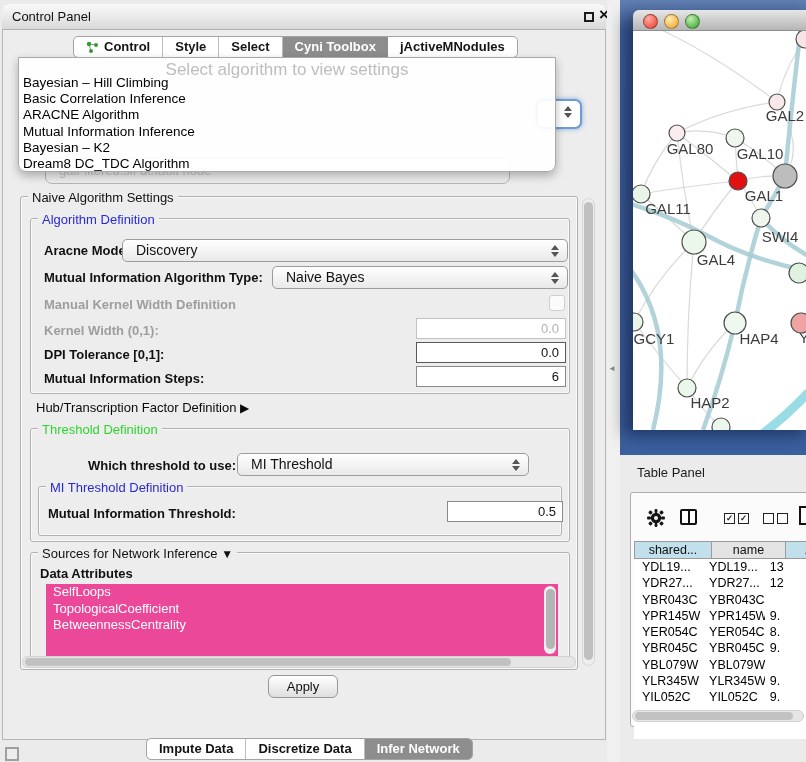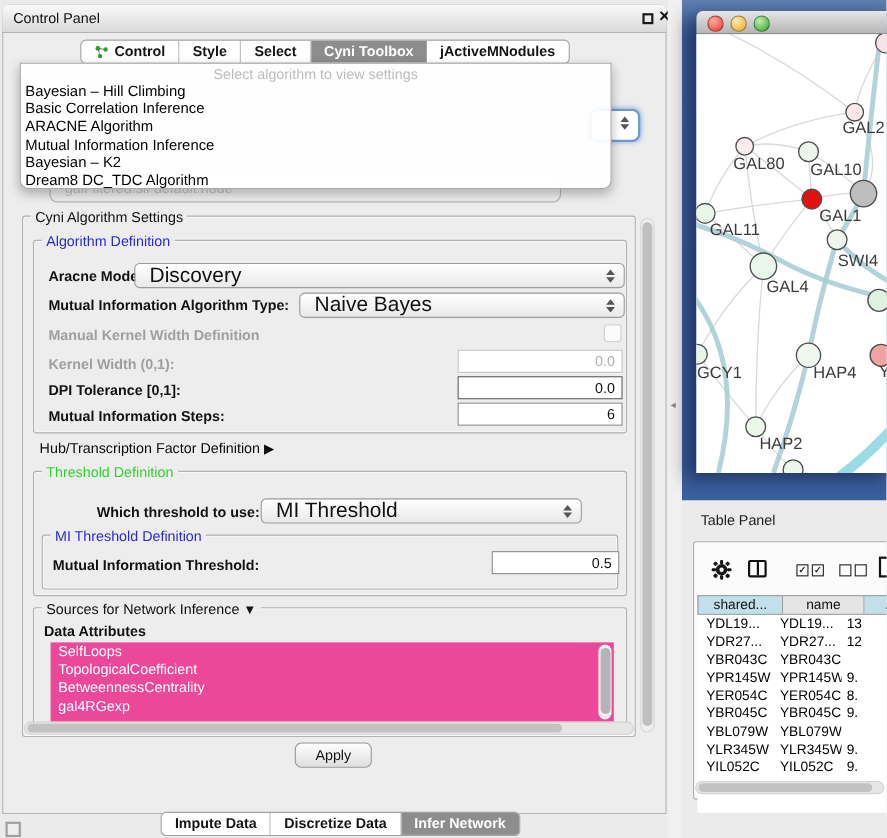"Select algorithm to view settings" #algo-placeholder { font-size: 13px -> 17px }
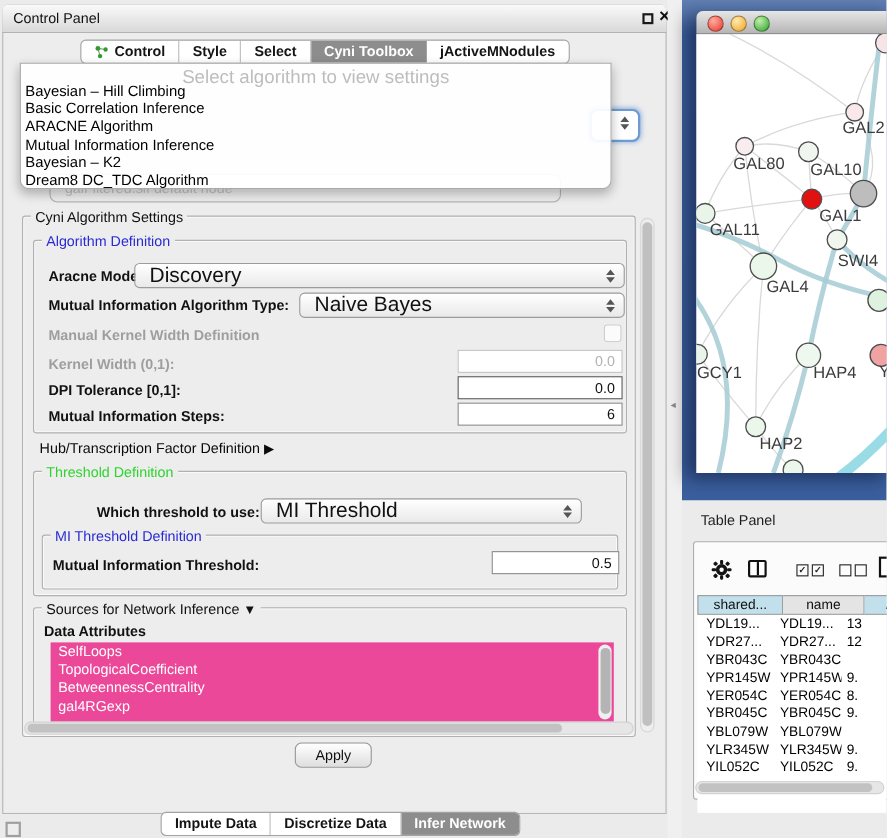"Cyni Algorithm Settings" div.gtitle { text: Cyni -> Naive }
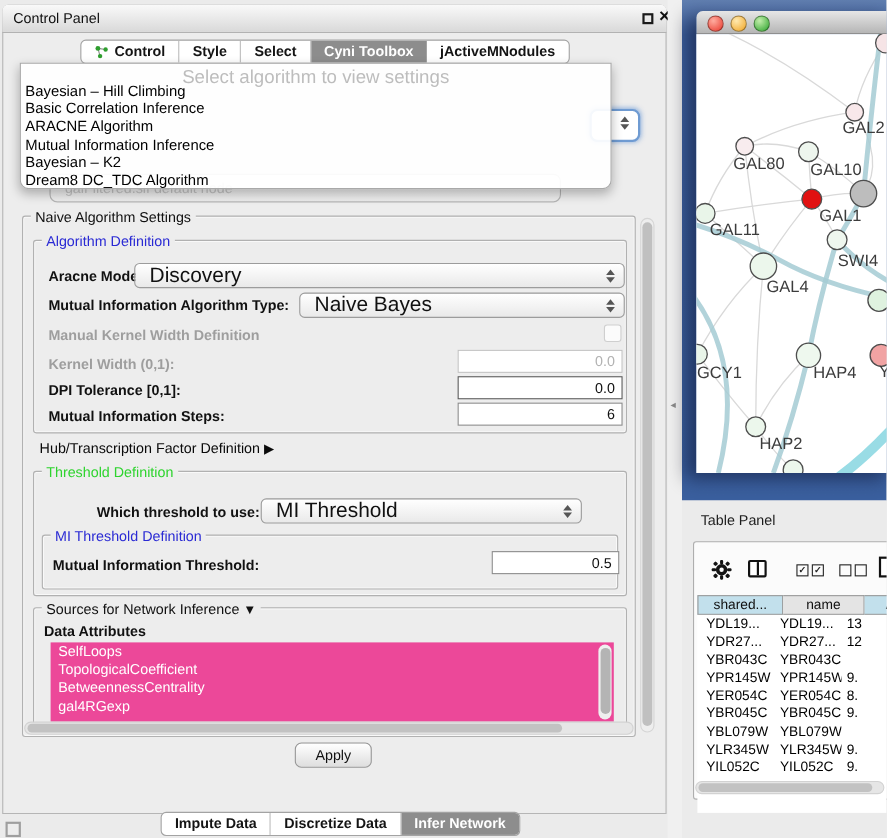"Discovery" .combo { font-size: 19px -> 14px }
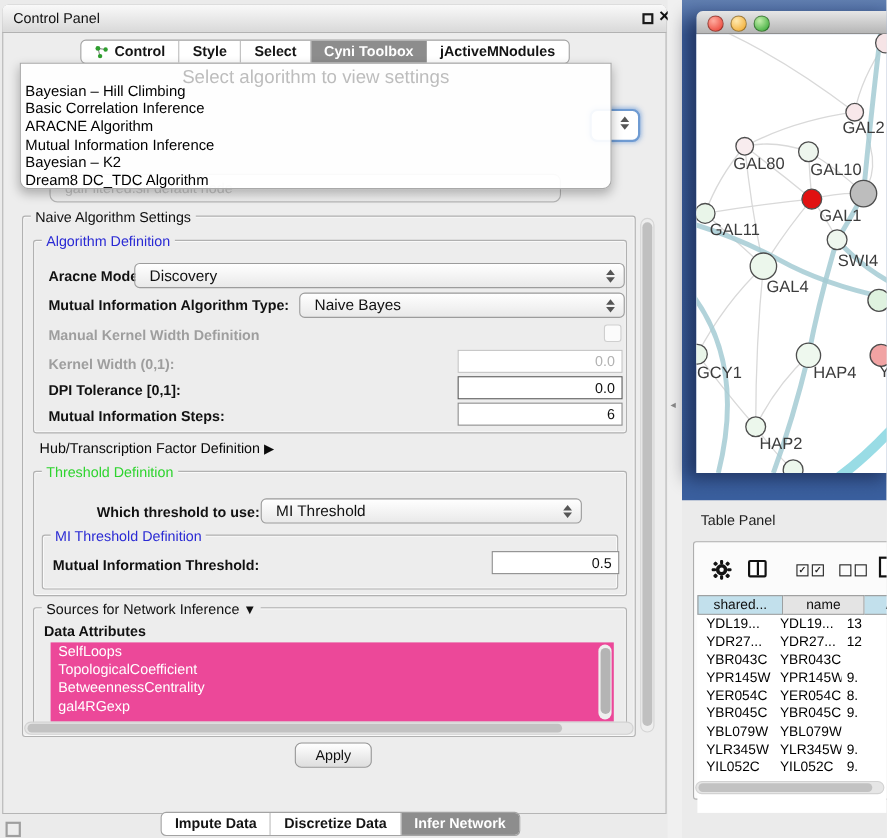"gal4RGexp" div.attr-item { html: <div>gal4RGexp</div> -> none }
